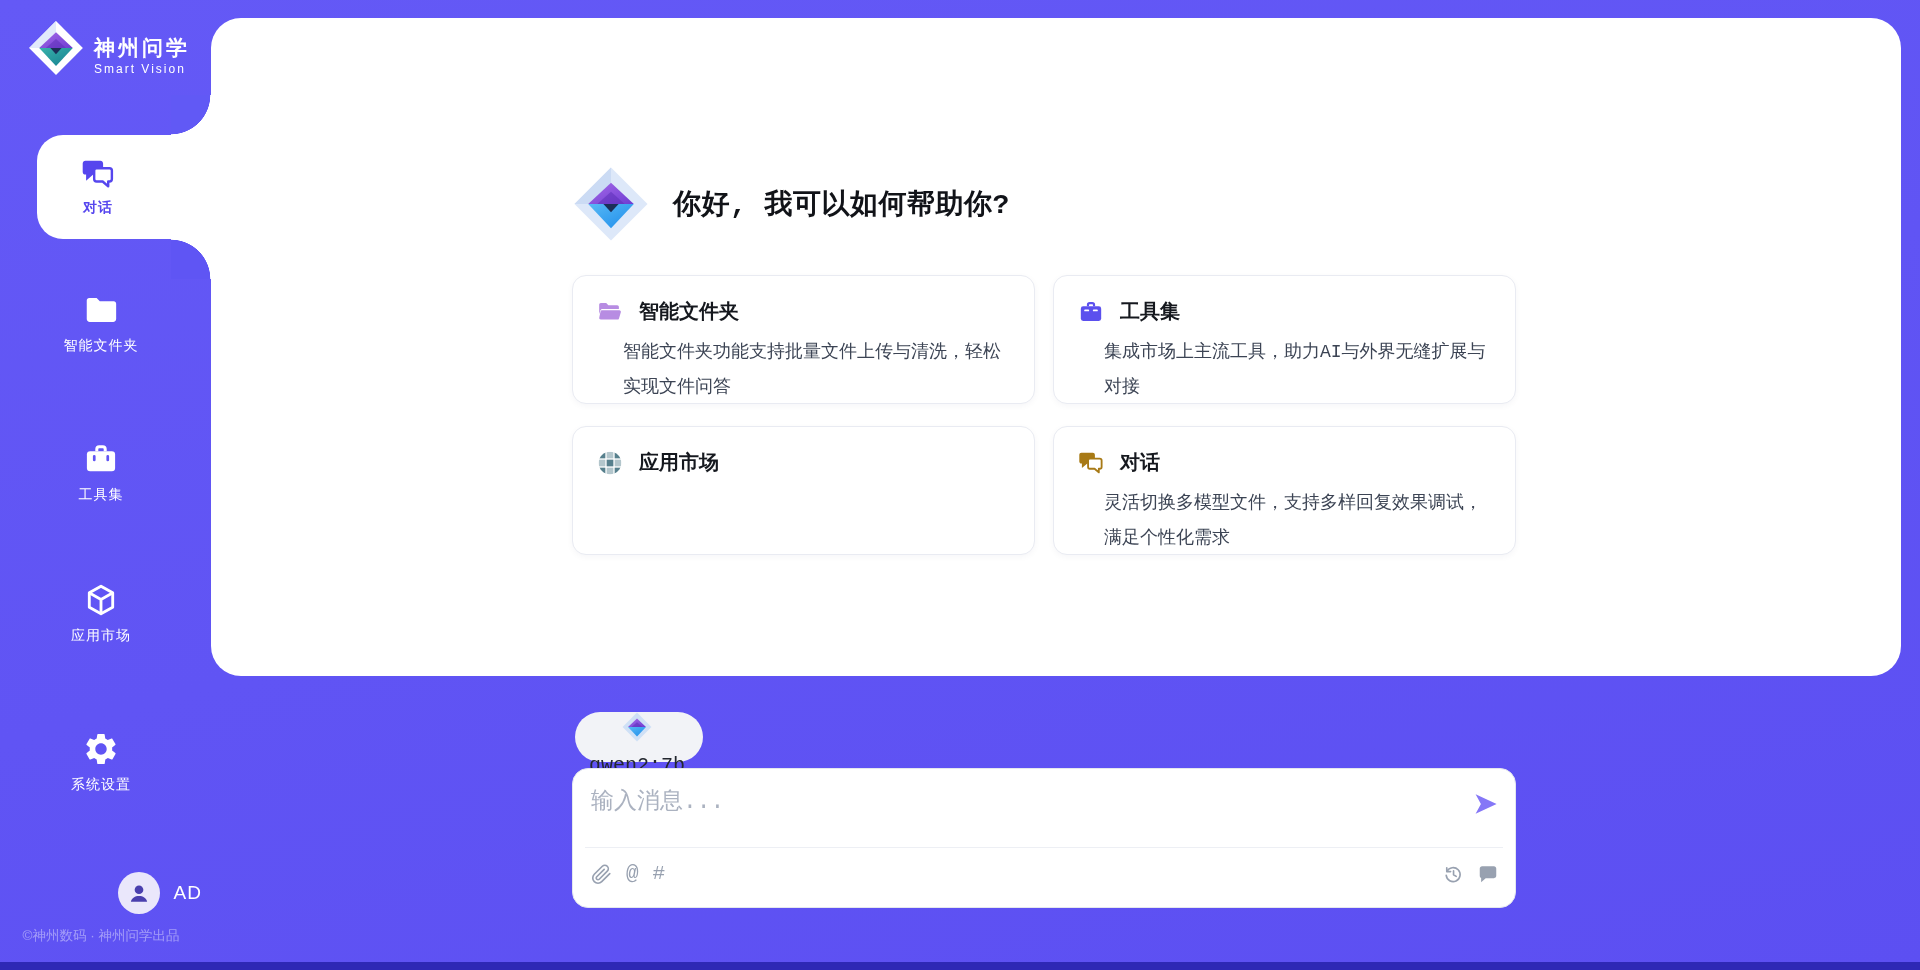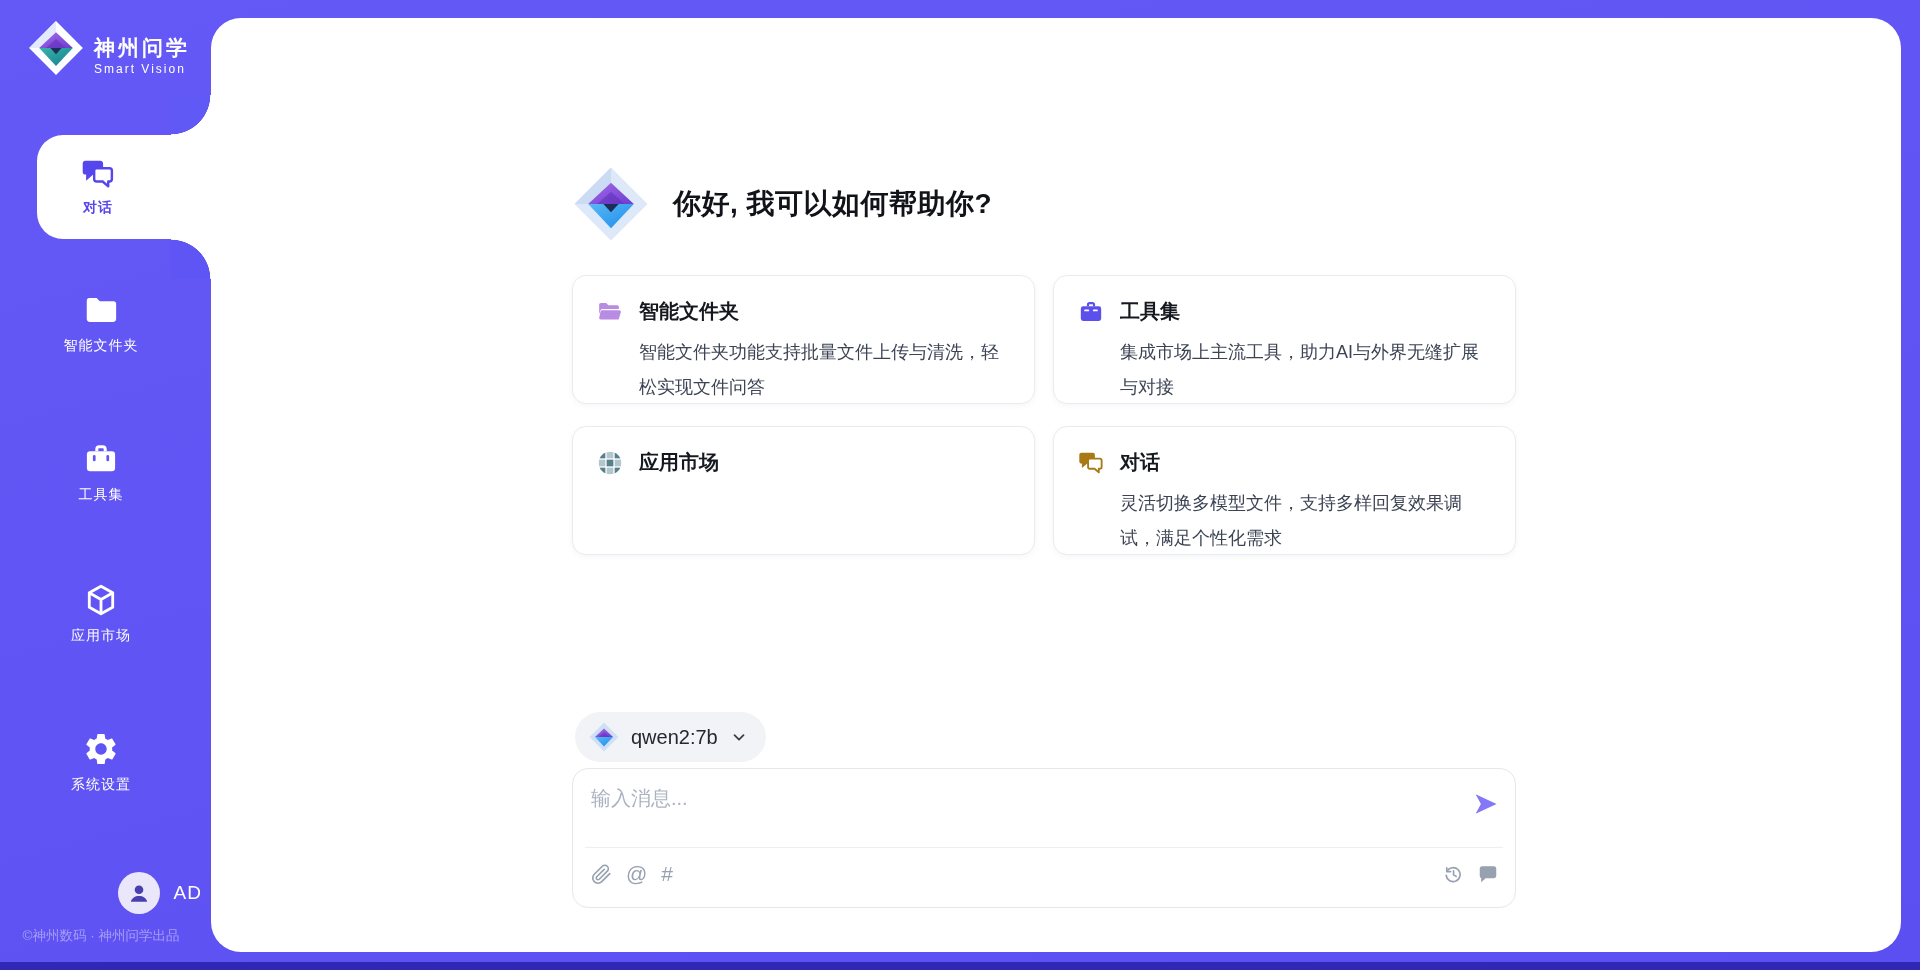"你好, 我可以如何帮助你?" .content { font-family: none -> Liberation Mono, monospace; height: 934px -> 658px }
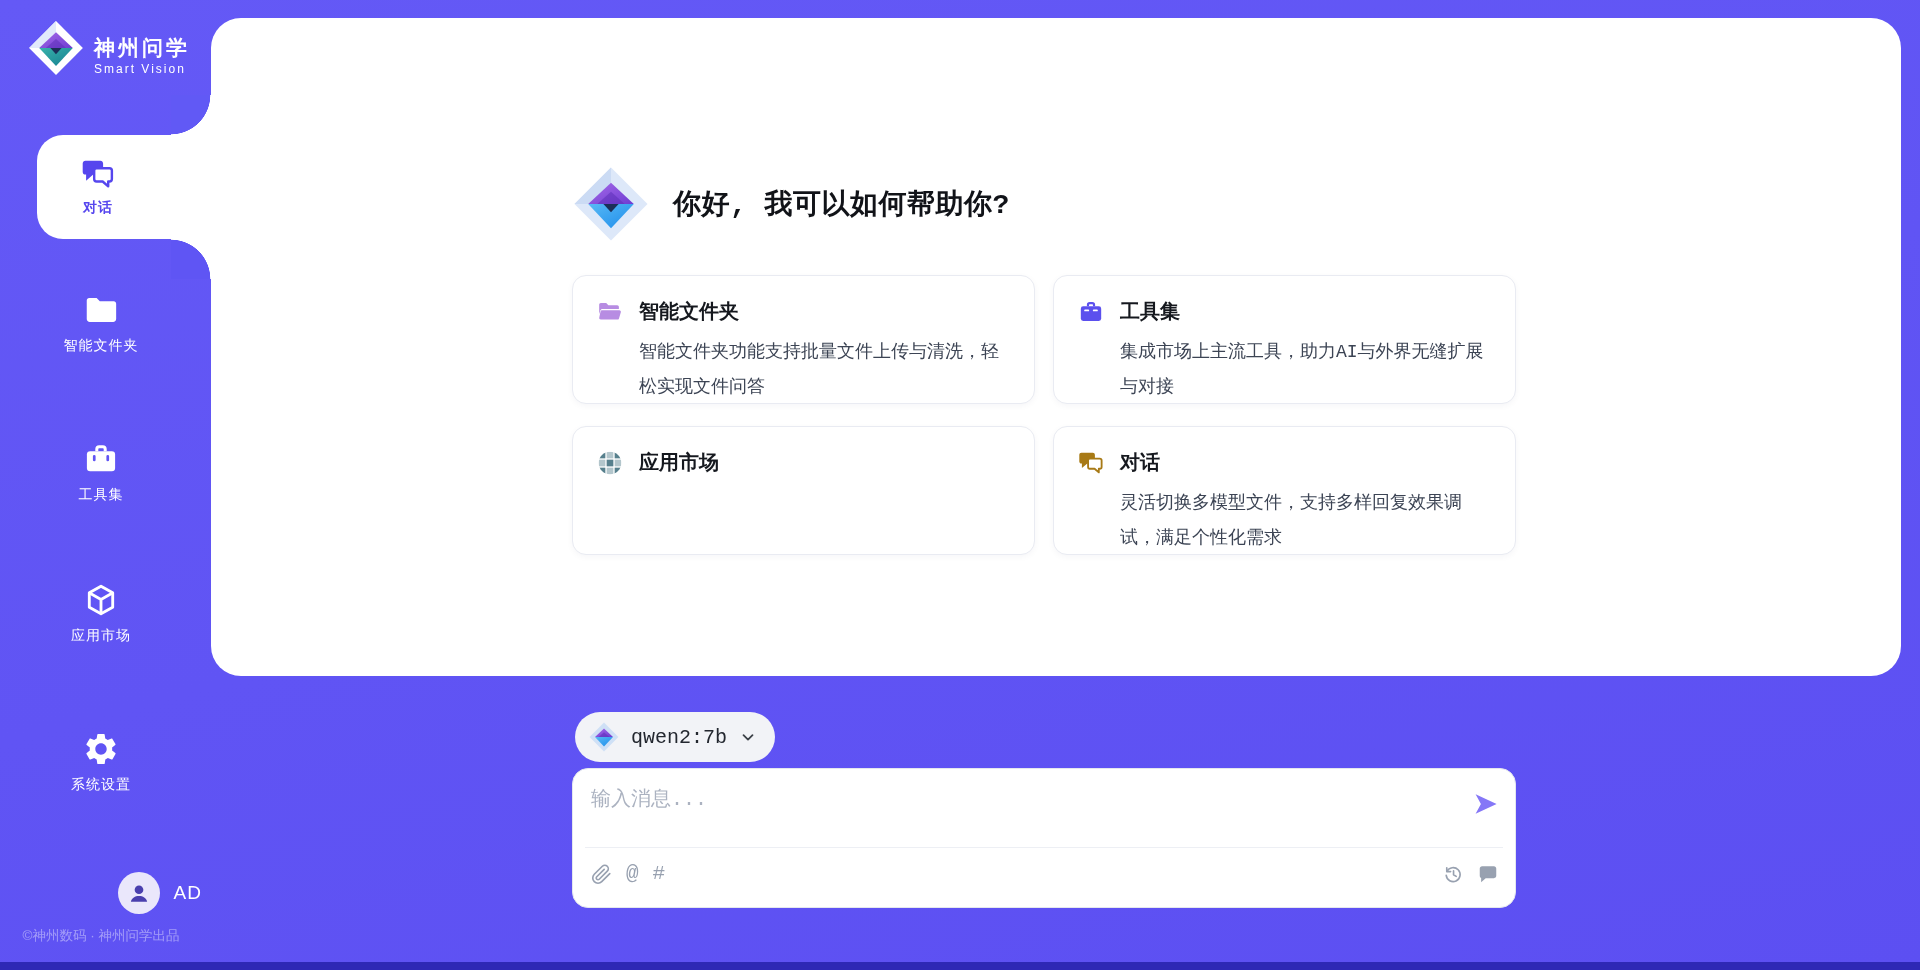"智能文件夹功能支持批量文件上传与清洗，轻松实现文件问答" .card-desc { margin: 10px 0 0 42px -> 10px 0 0 26px }
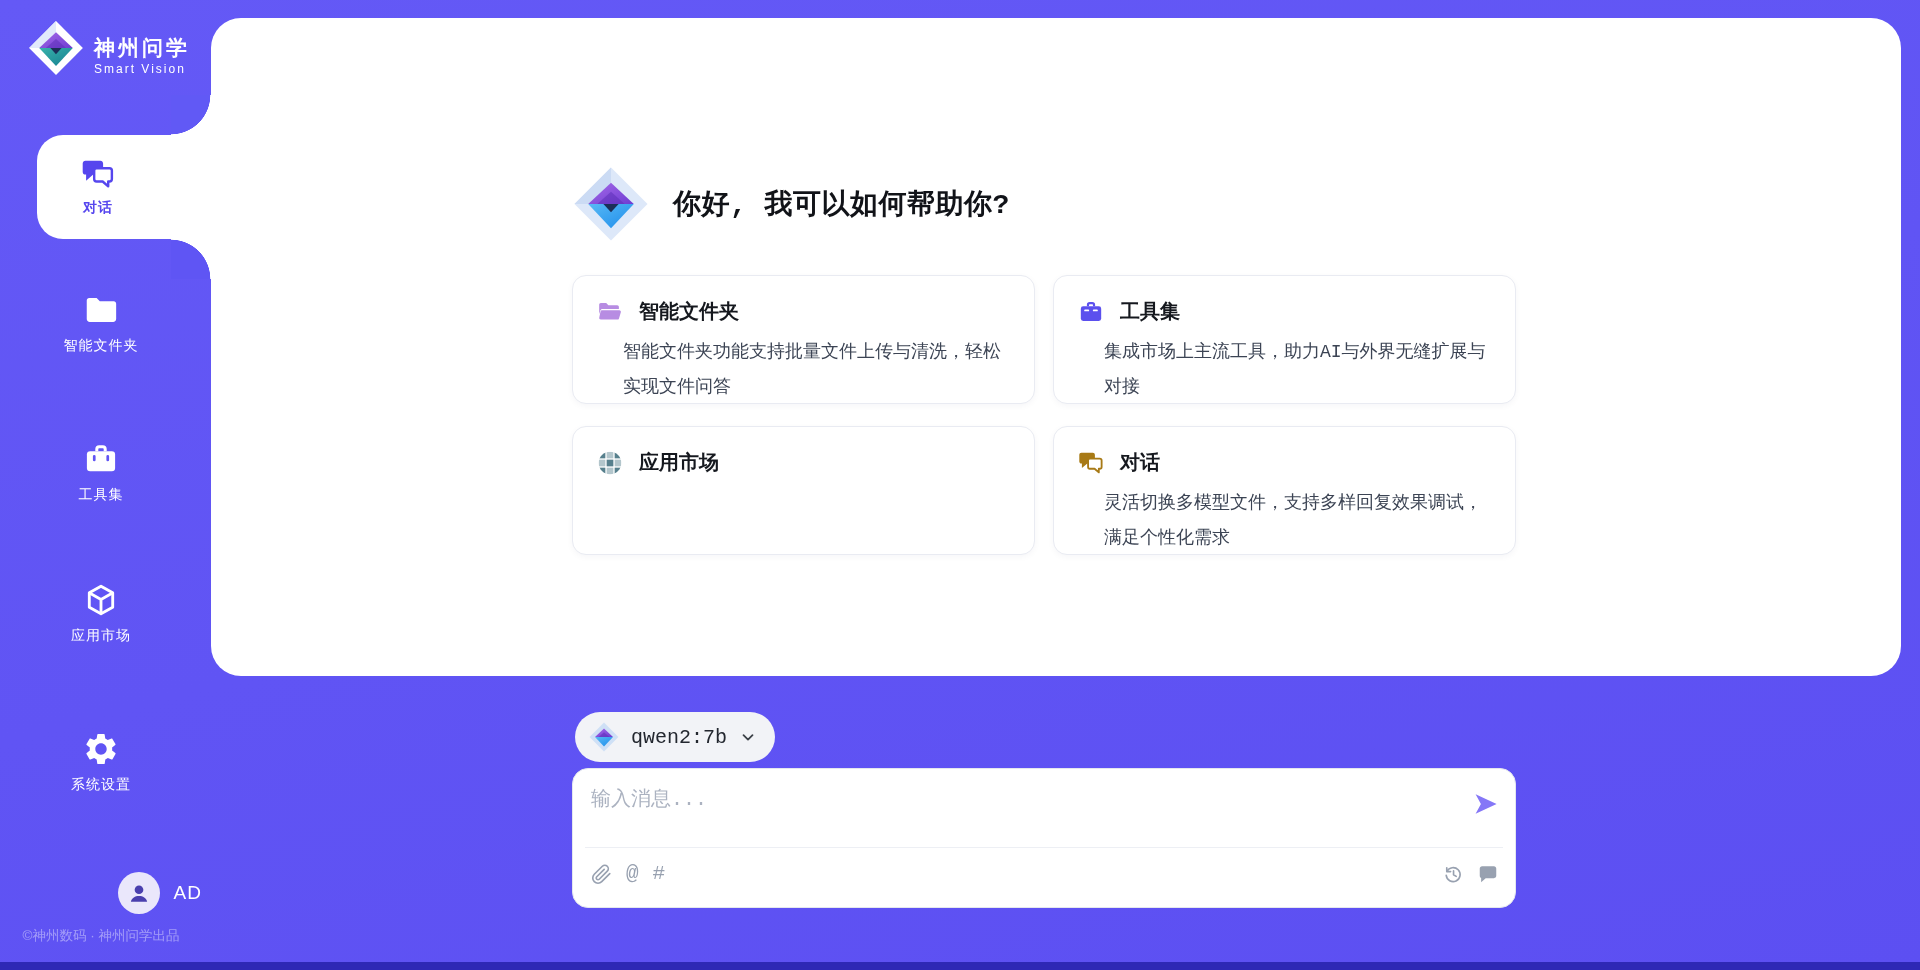"qwen2:7b" .model-pill { flex-direction: none -> column }
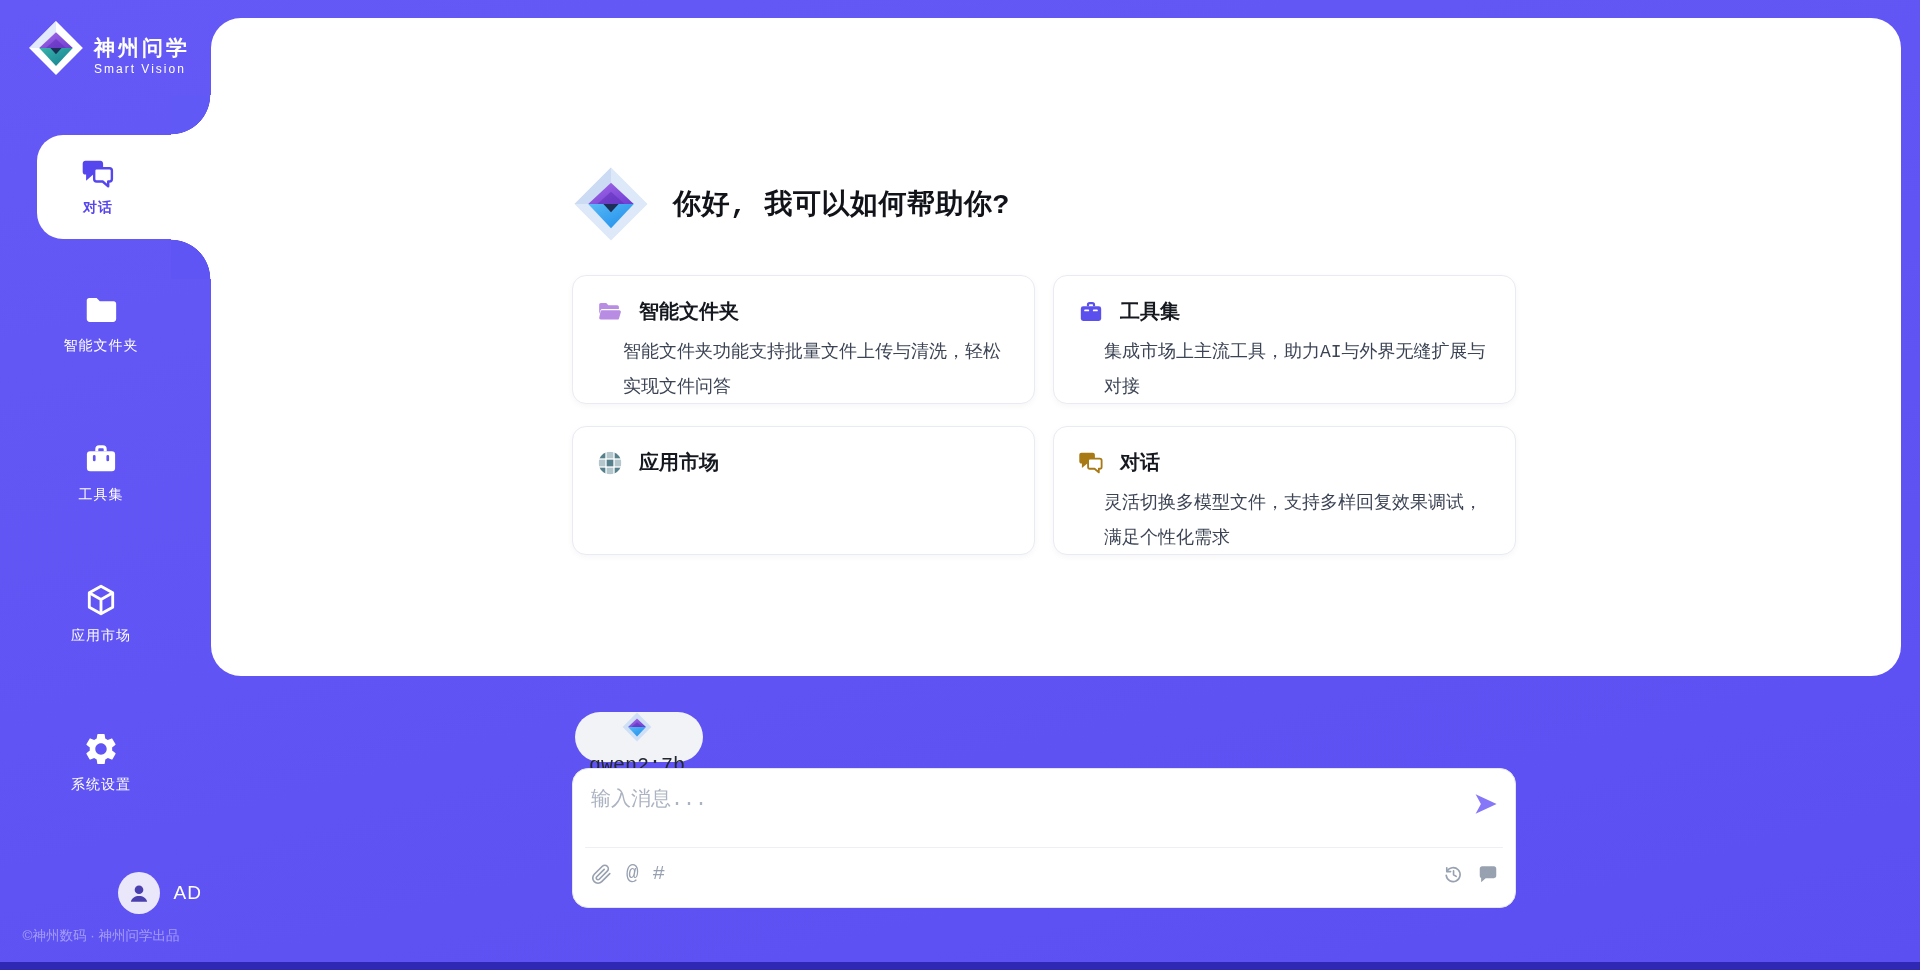"输入消息..." .composer textarea { font-size: 20px -> 23px }
